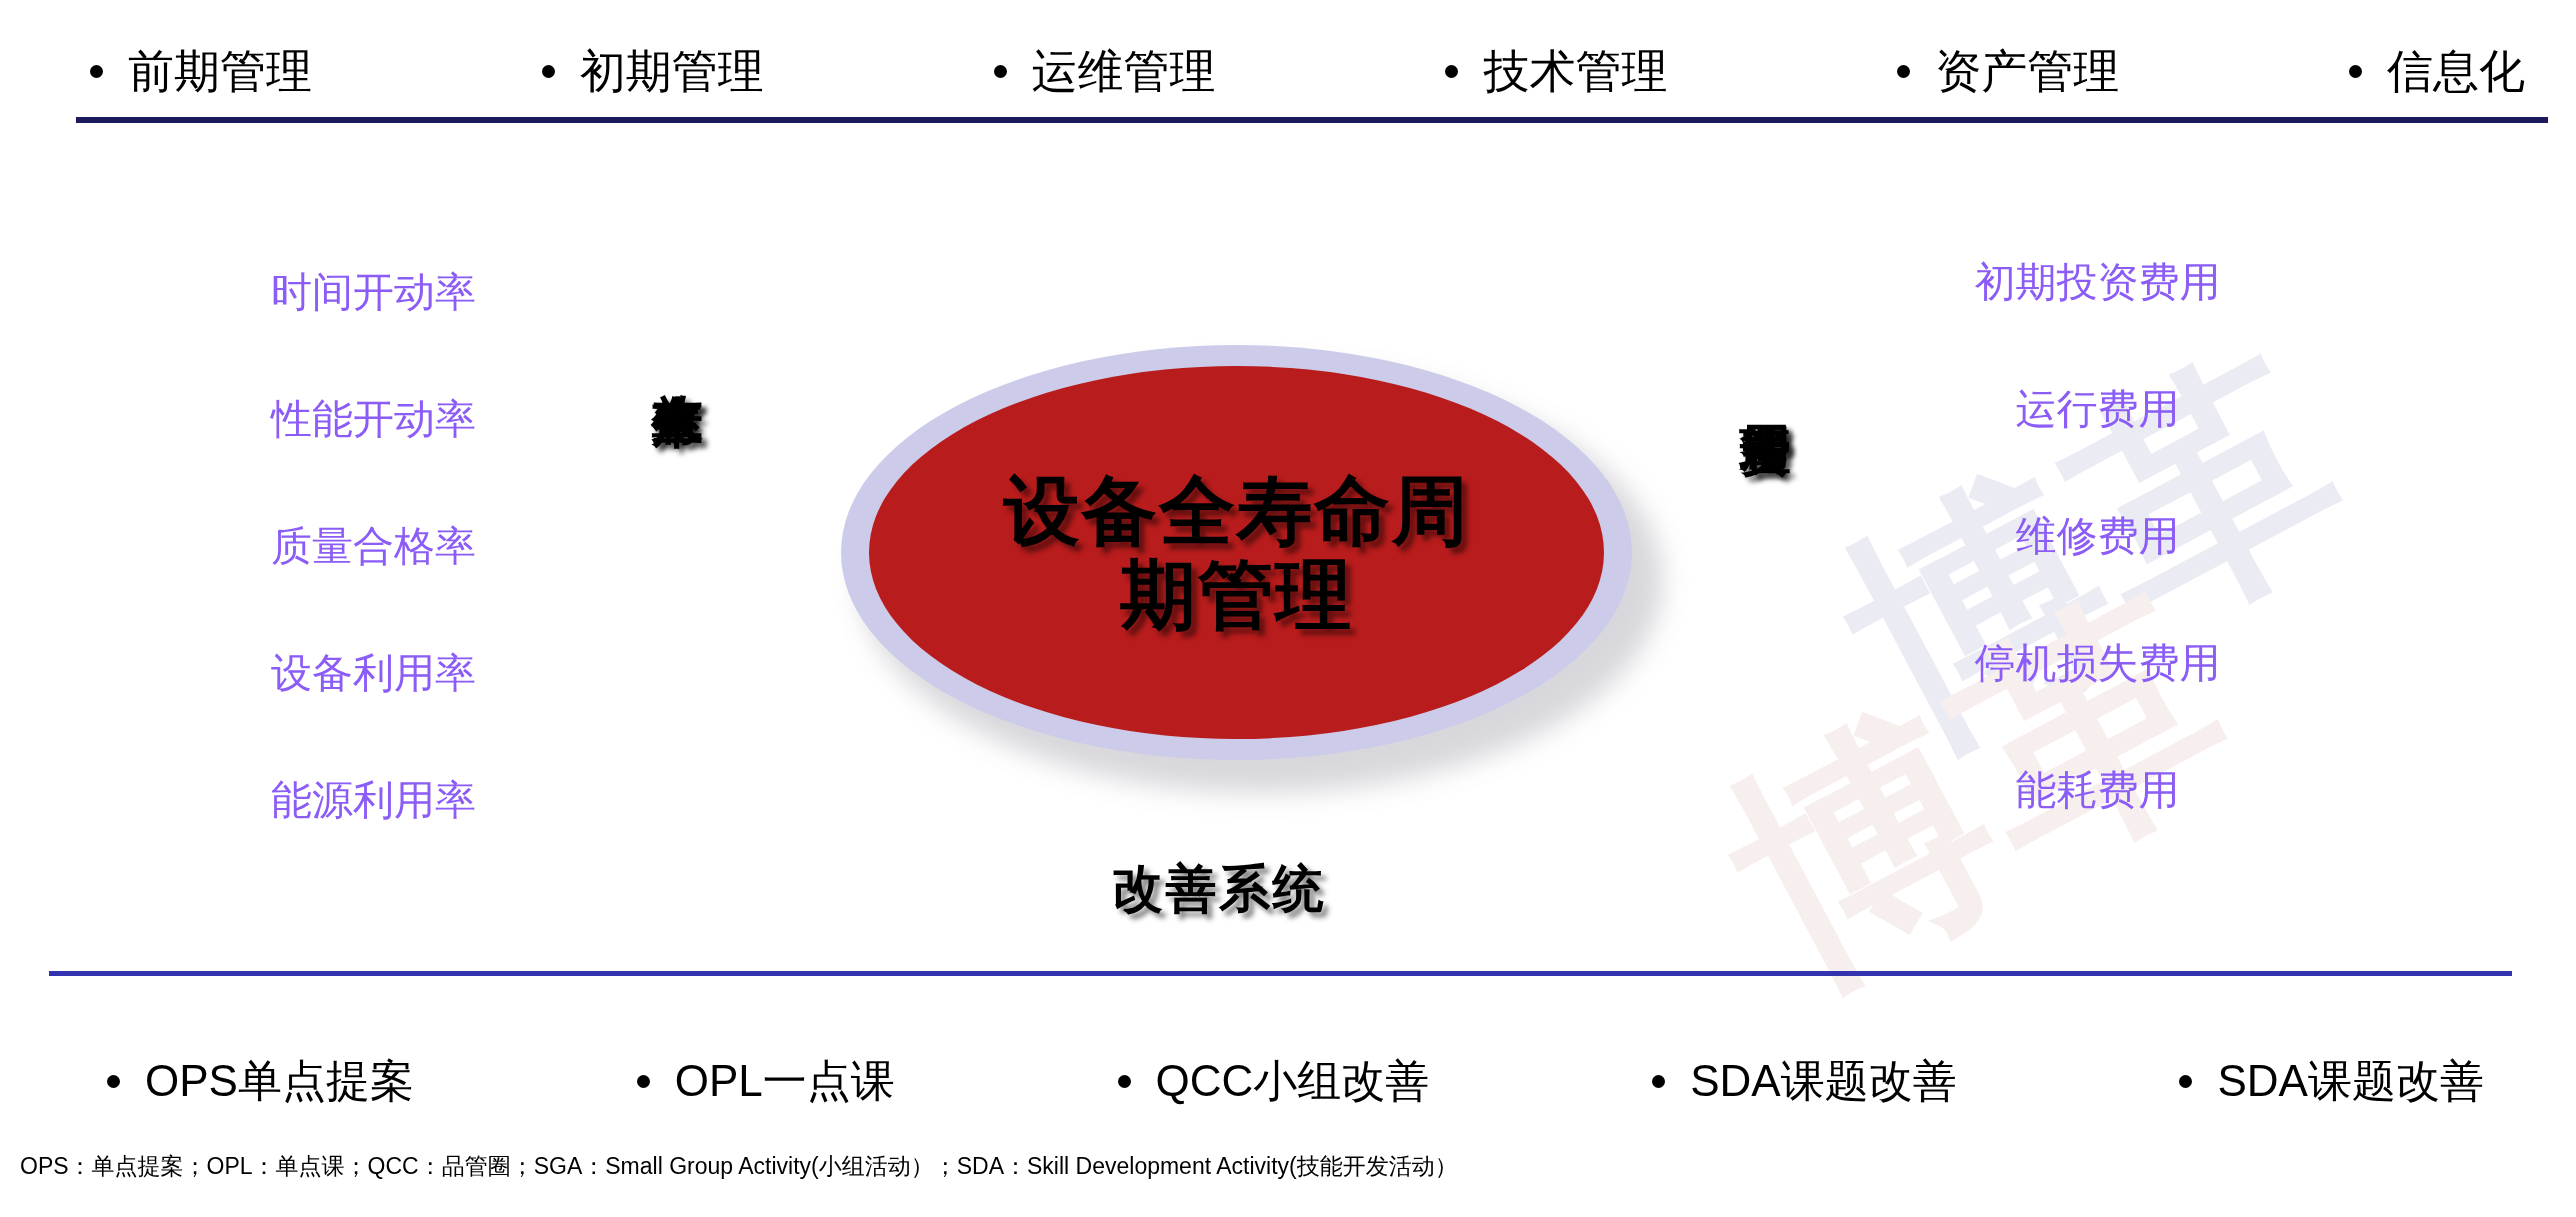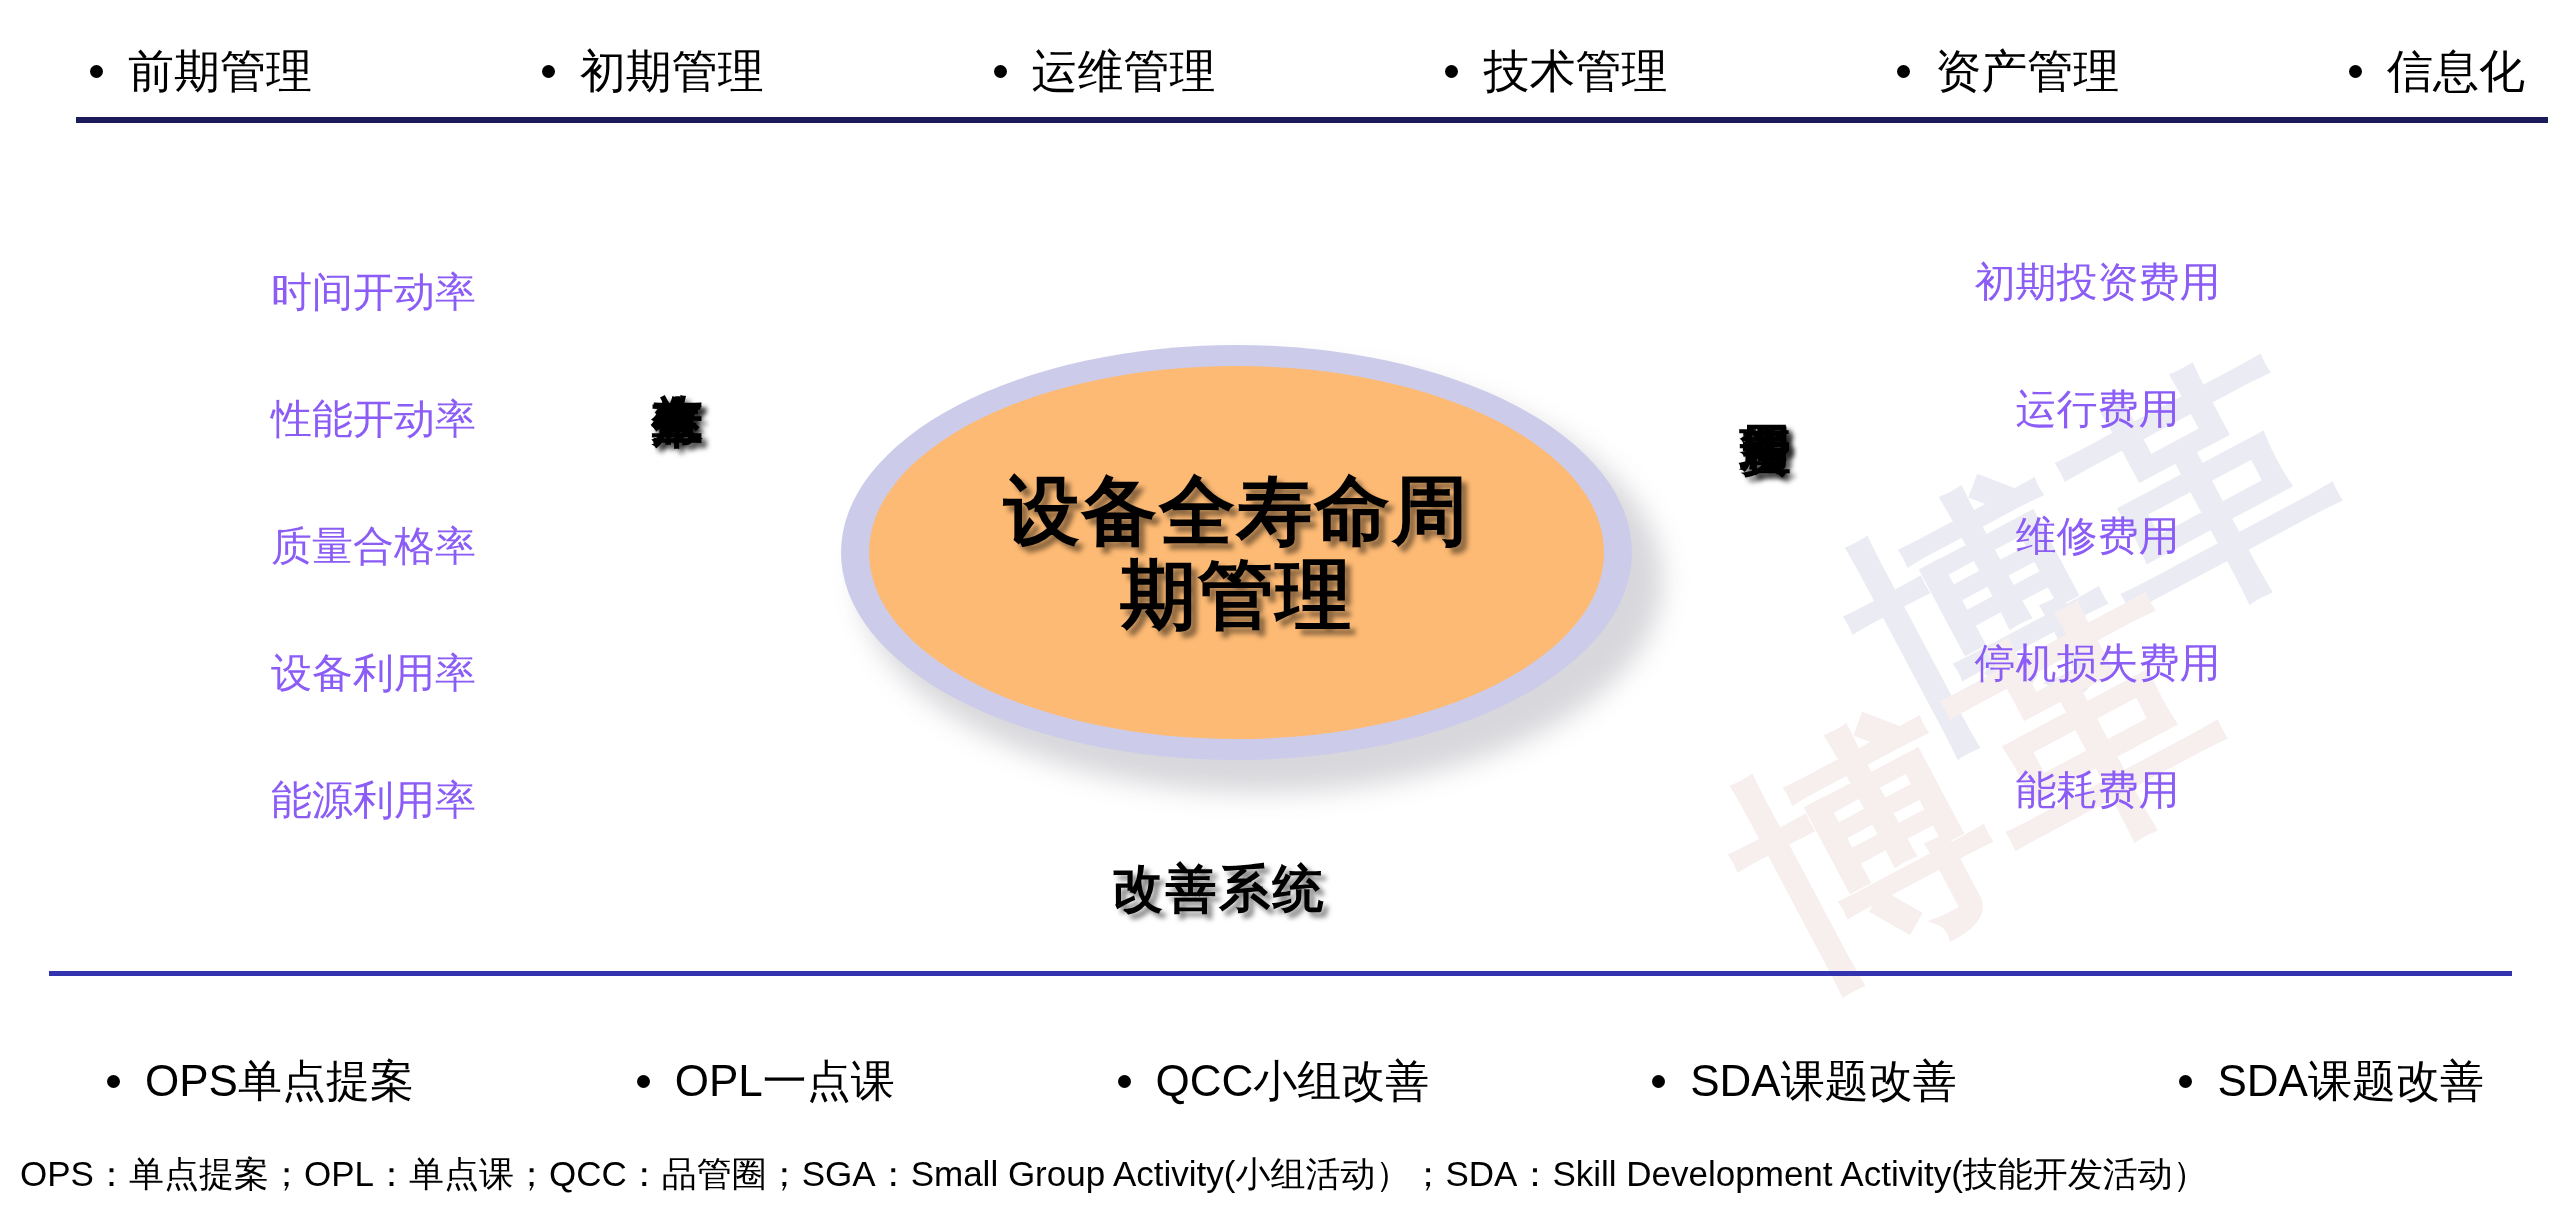"设备全寿命周" #ellipse-inner { background: #fdba74 -> #b91c1c }
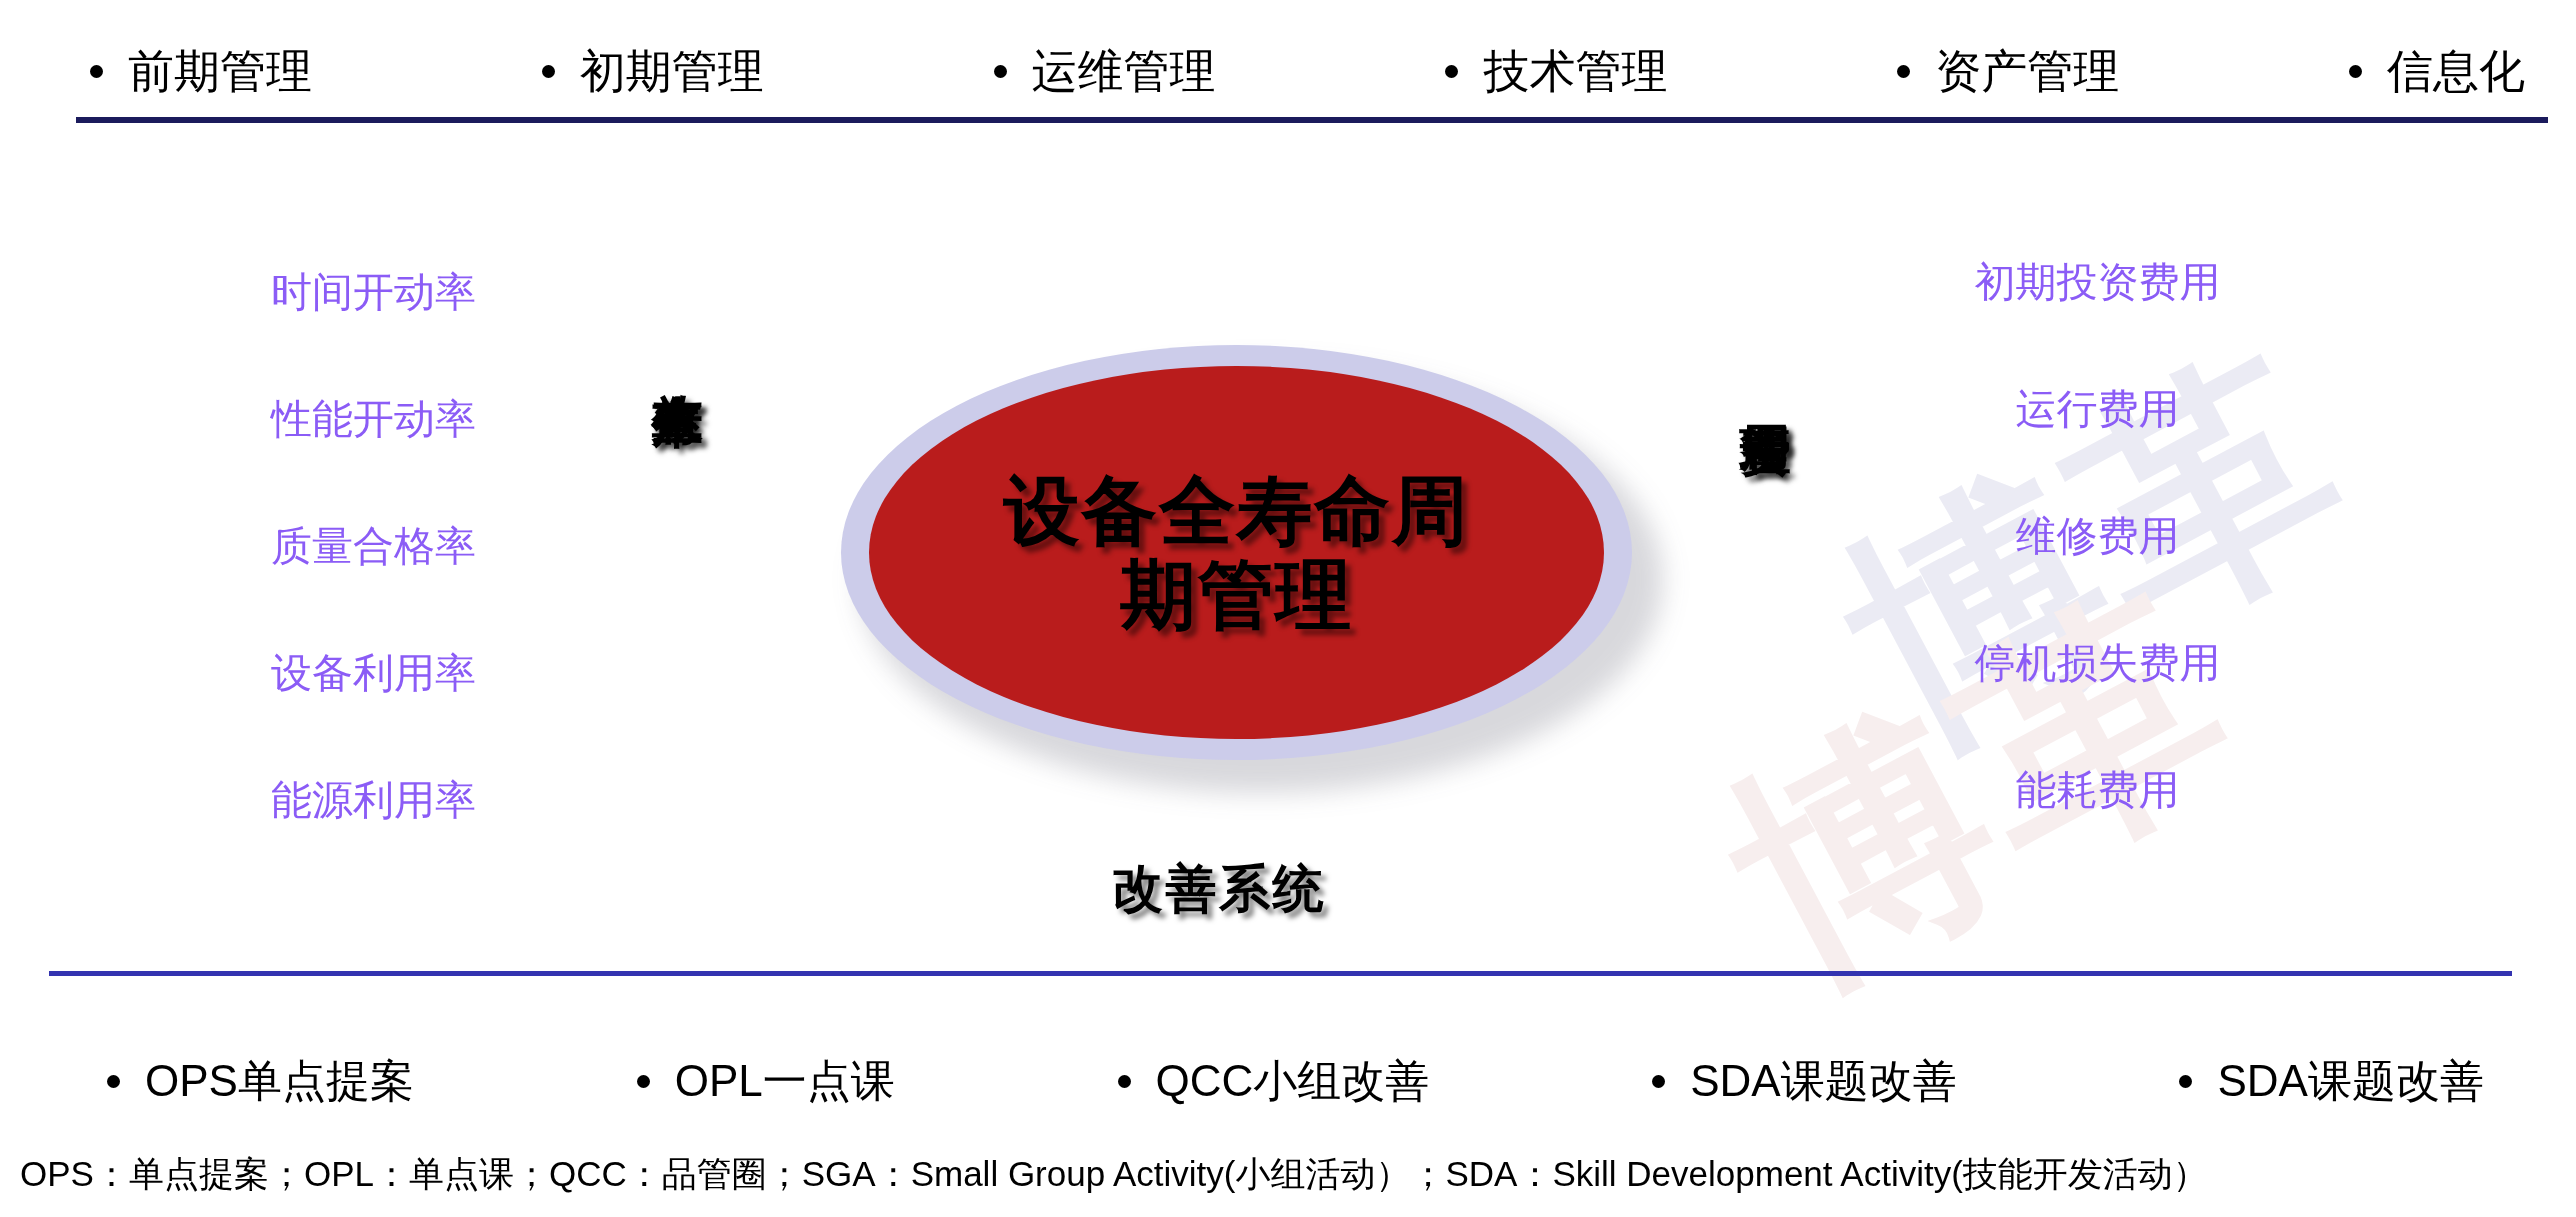"OPS：单点提案；OPL：单点课；QCC：品管圈；SGA：Small Group" #footer-note { font-size: 35px -> 23px }
